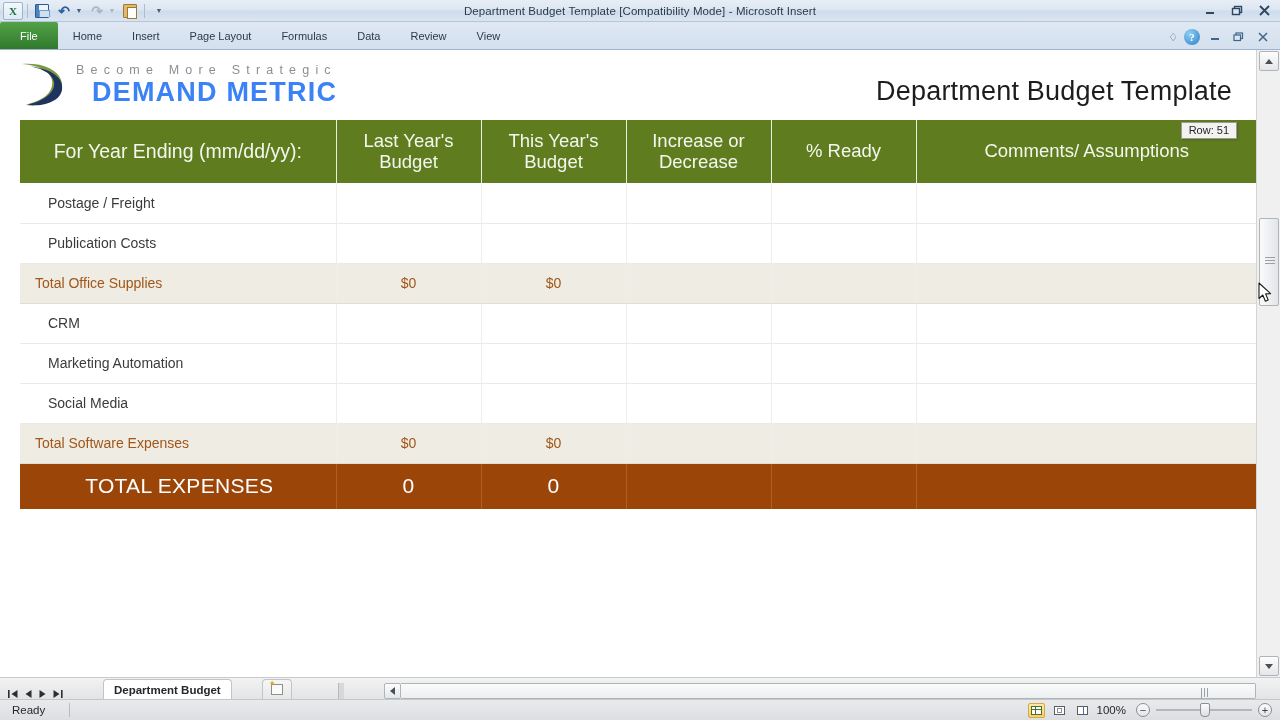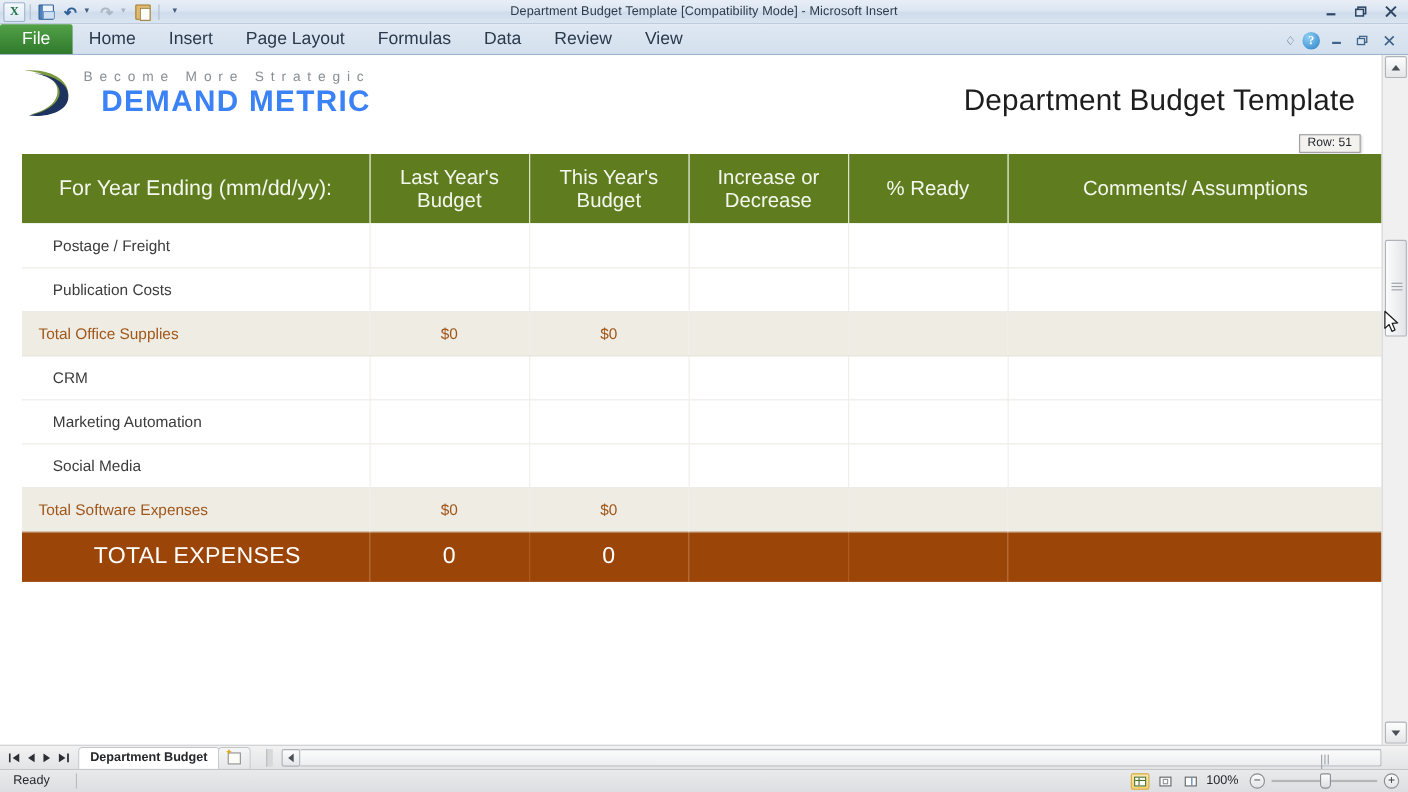"File" .tab { font-size: 16px -> 11px }
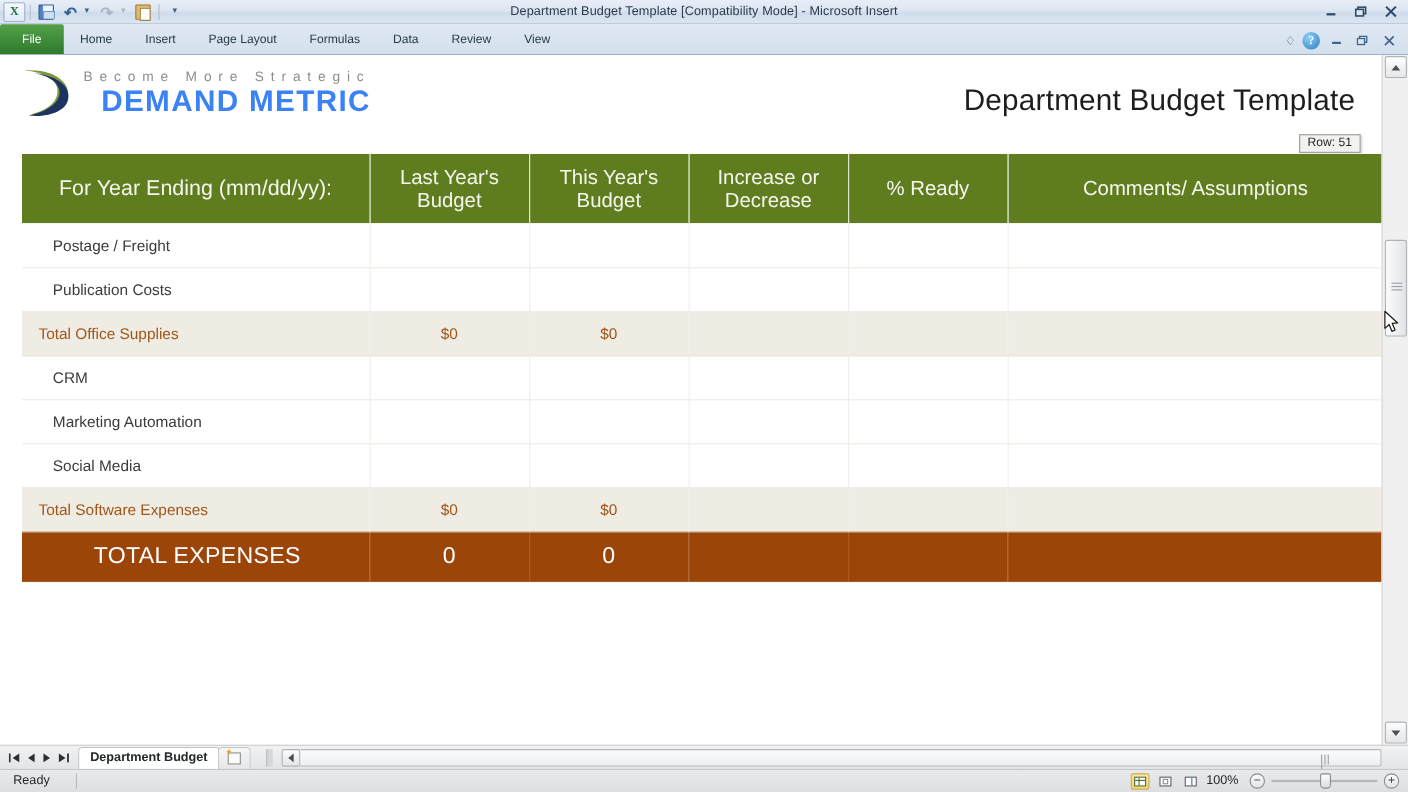"Become More Strategic" .topband { height: 90px -> 70px }
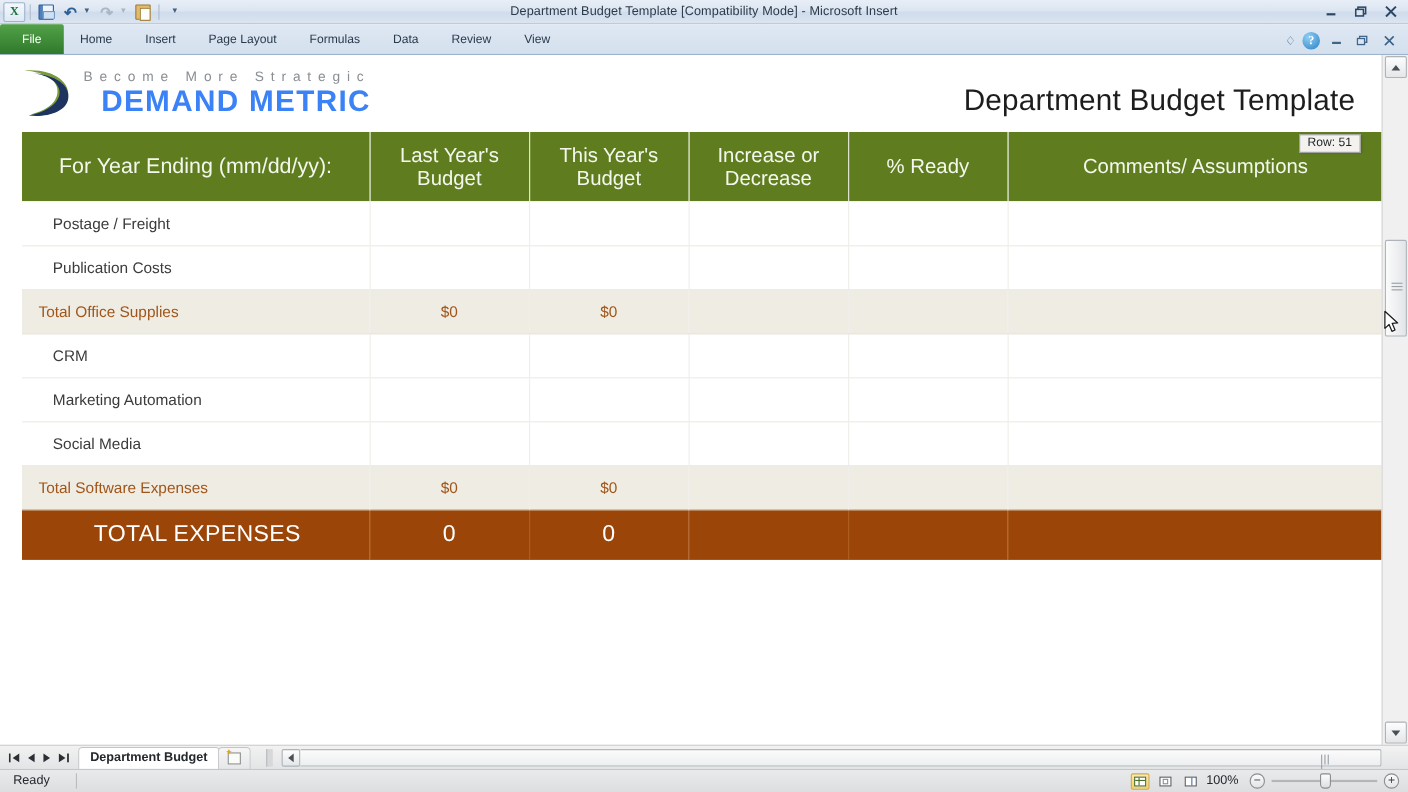"Department Budget" .tabbar { align-items: center -> flex-end; gap: none -> 32px }
